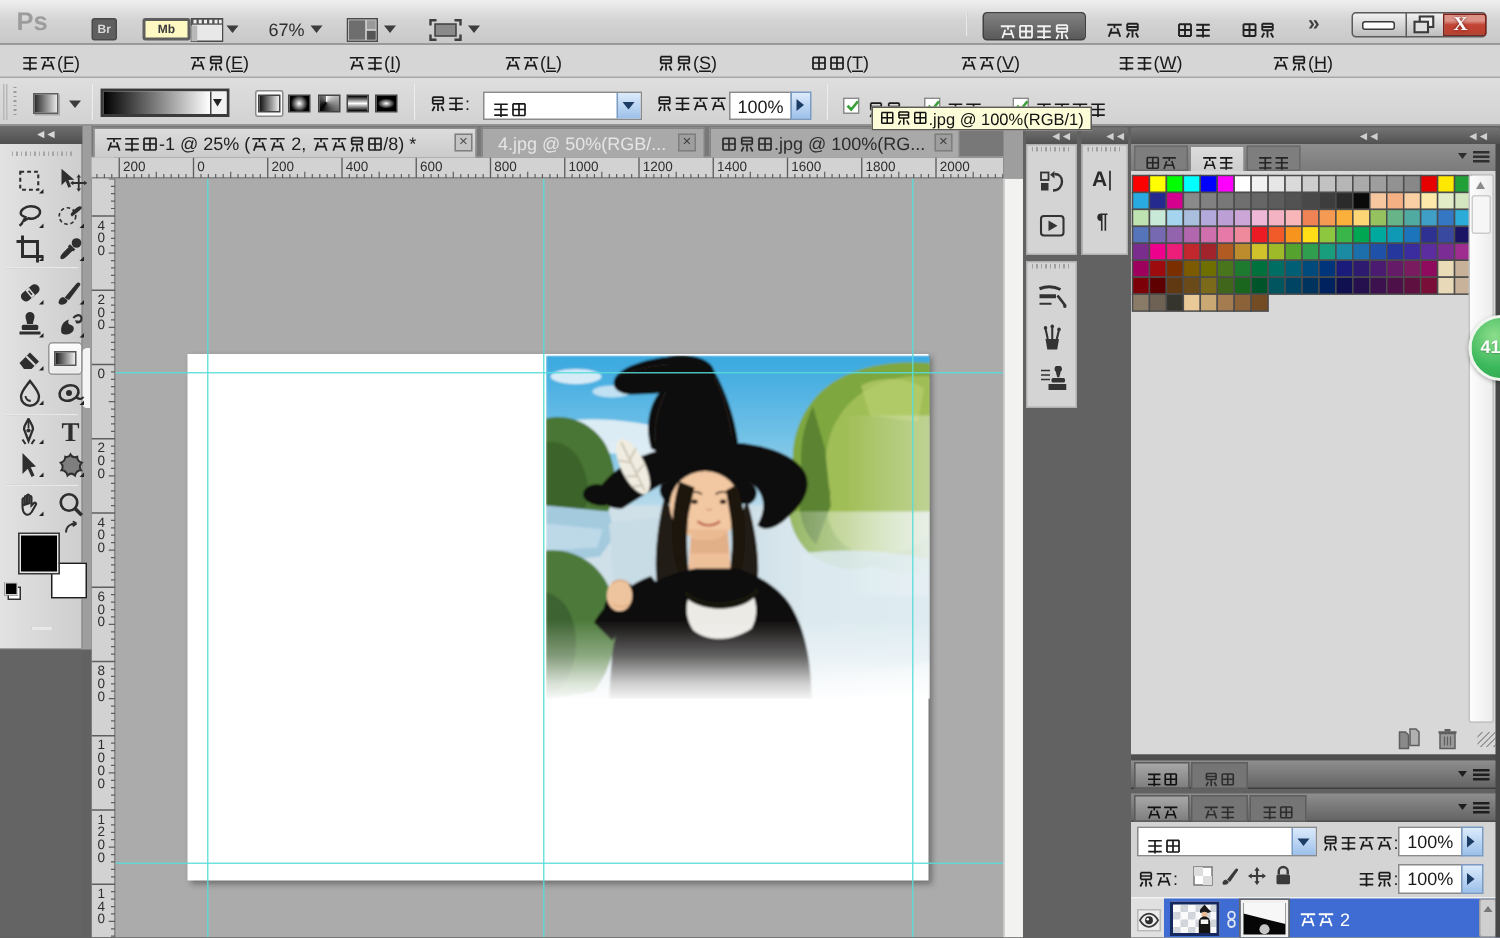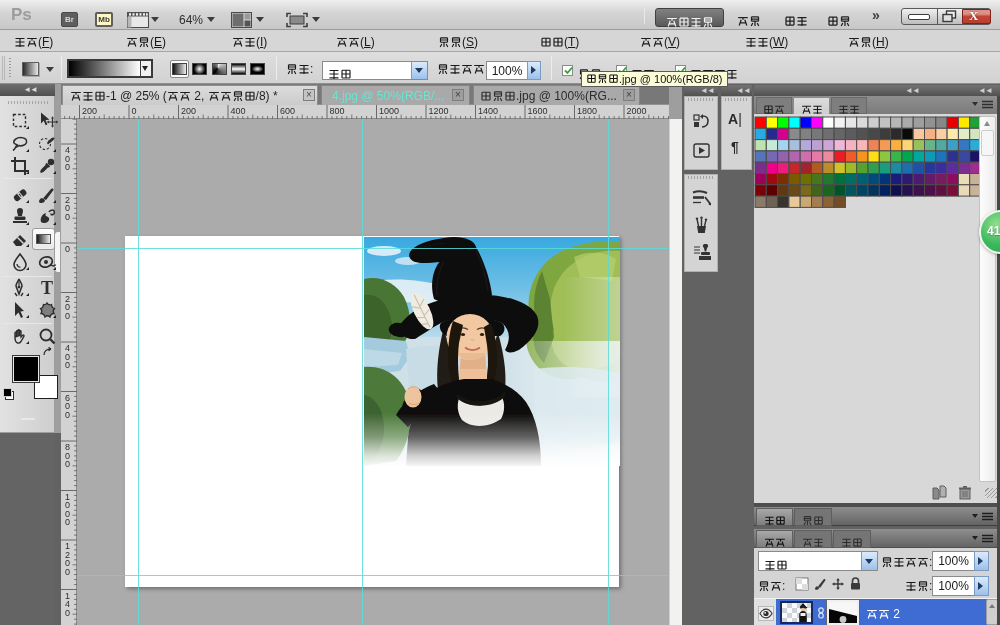"Mb" div.abs { width: 18px -> 32px }
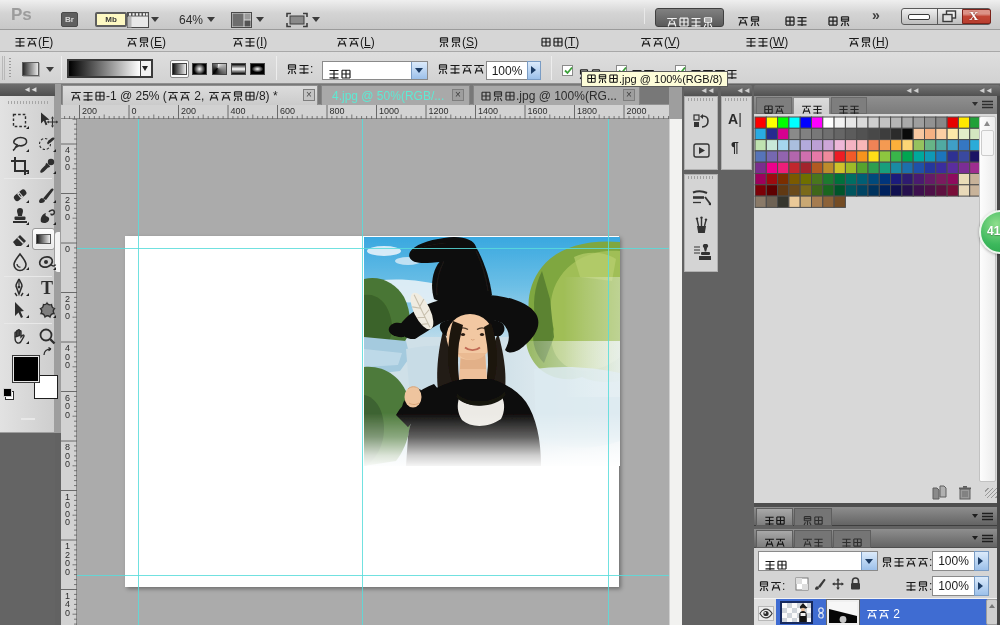"64%" div.abs { text: 64% -> 67% }
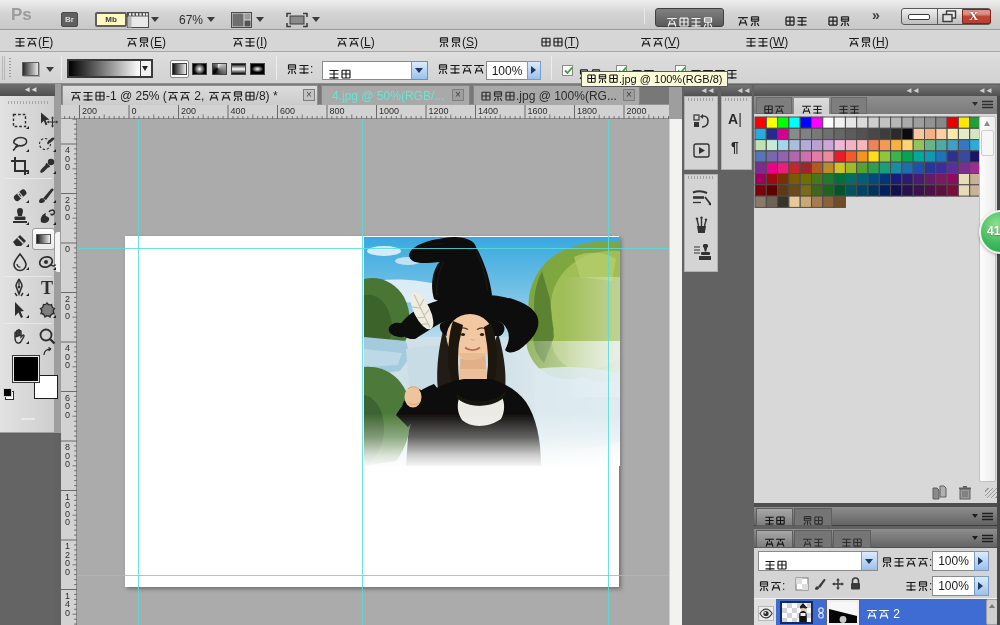".jpg @ 100%(RGB/8)" span { text: RGB/8 -> RGB/1 }
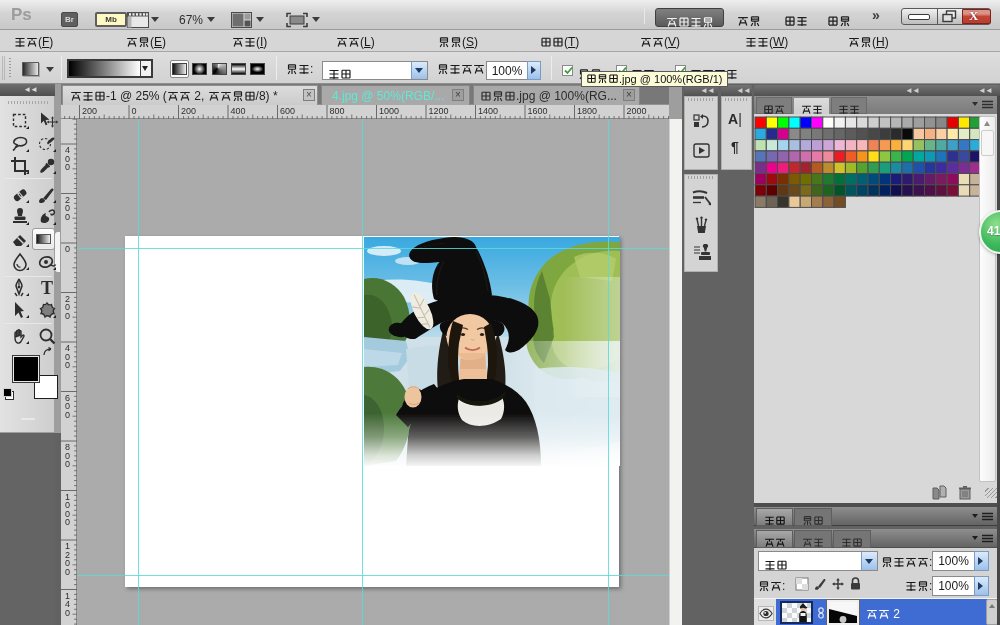"4.jpg @ 50%(RGB/..." div.abs { color: #5eead4 -> #e5e5e5 }
